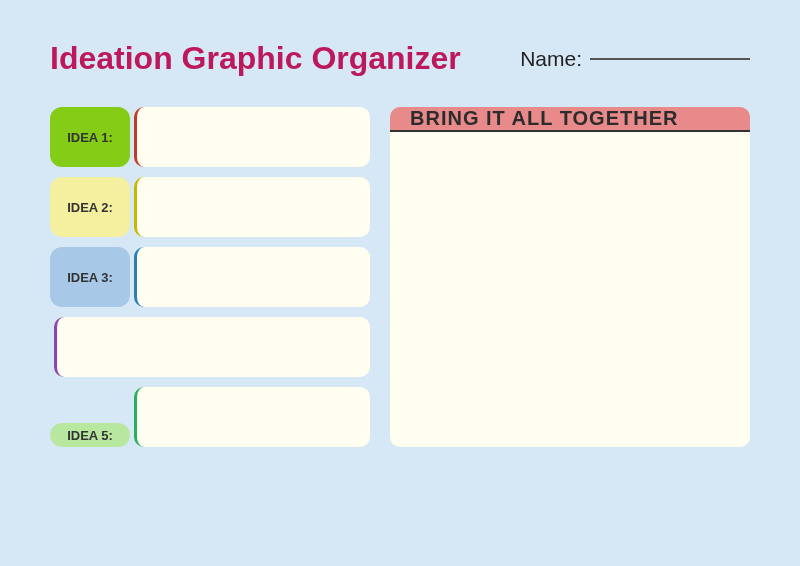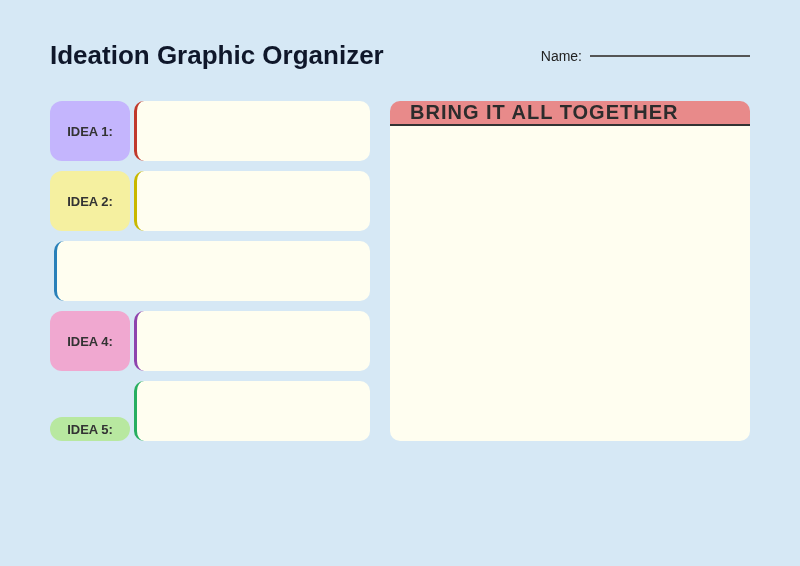"Ideation Graphic Organizer" .page-title { color: #0f172a -> #be185d; font-size: 26px -> 32px }
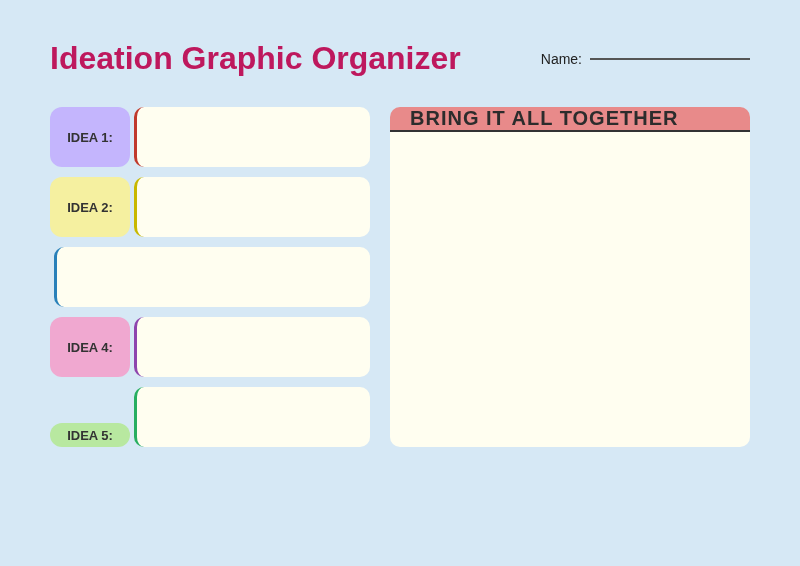"Name:" .name-field { font-size: 14px -> 21px }
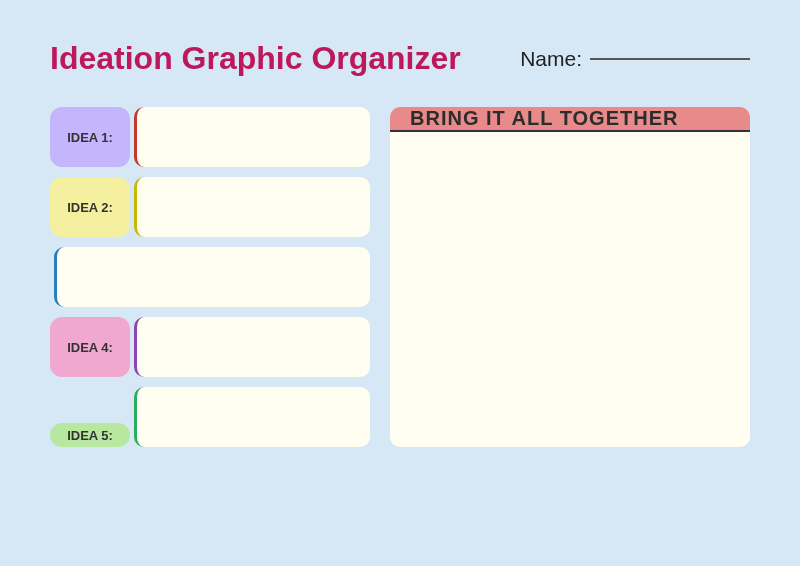"IDEA 1:" .idea-label-1 { background-color: #c4b5fd -> #84cc16 }
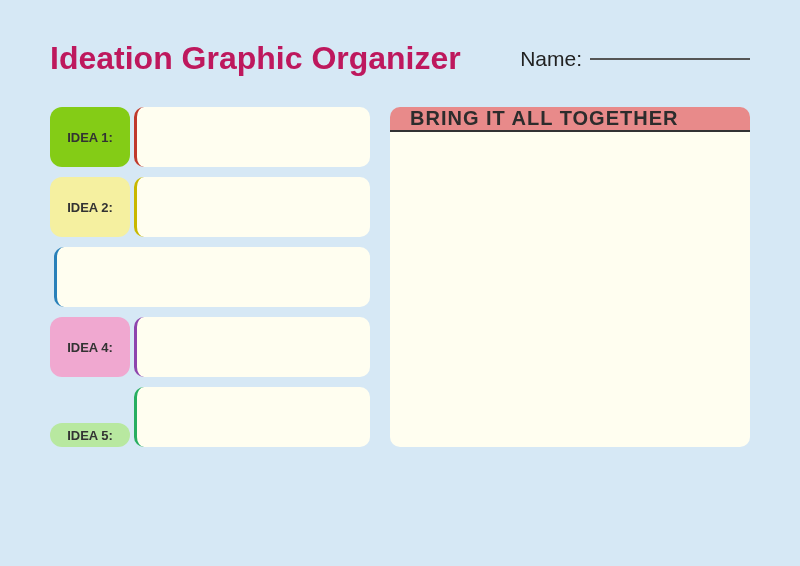"IDEA 3:" div.idea-label { html: none -> <div> <span>IDEA 3:</span> </div> }
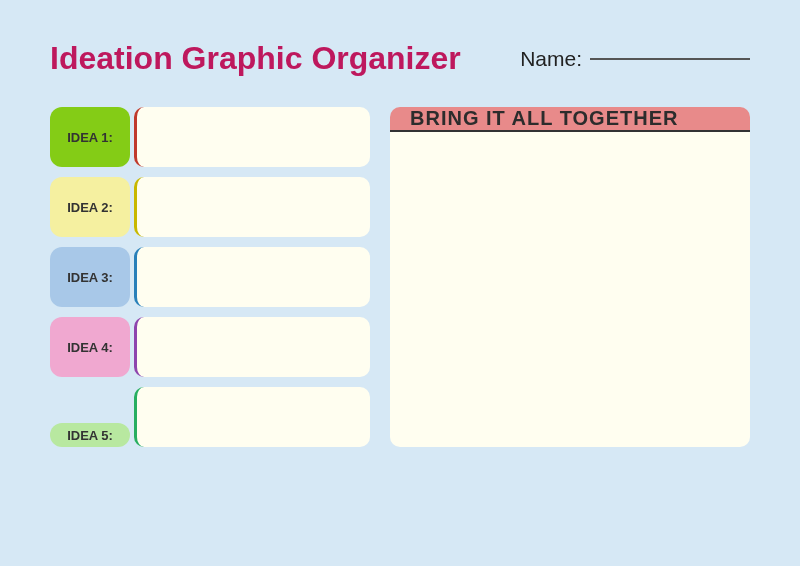"IDEA 4:" div.idea-label { html: <div> <span>IDEA 4:</span> </div> -> none }
